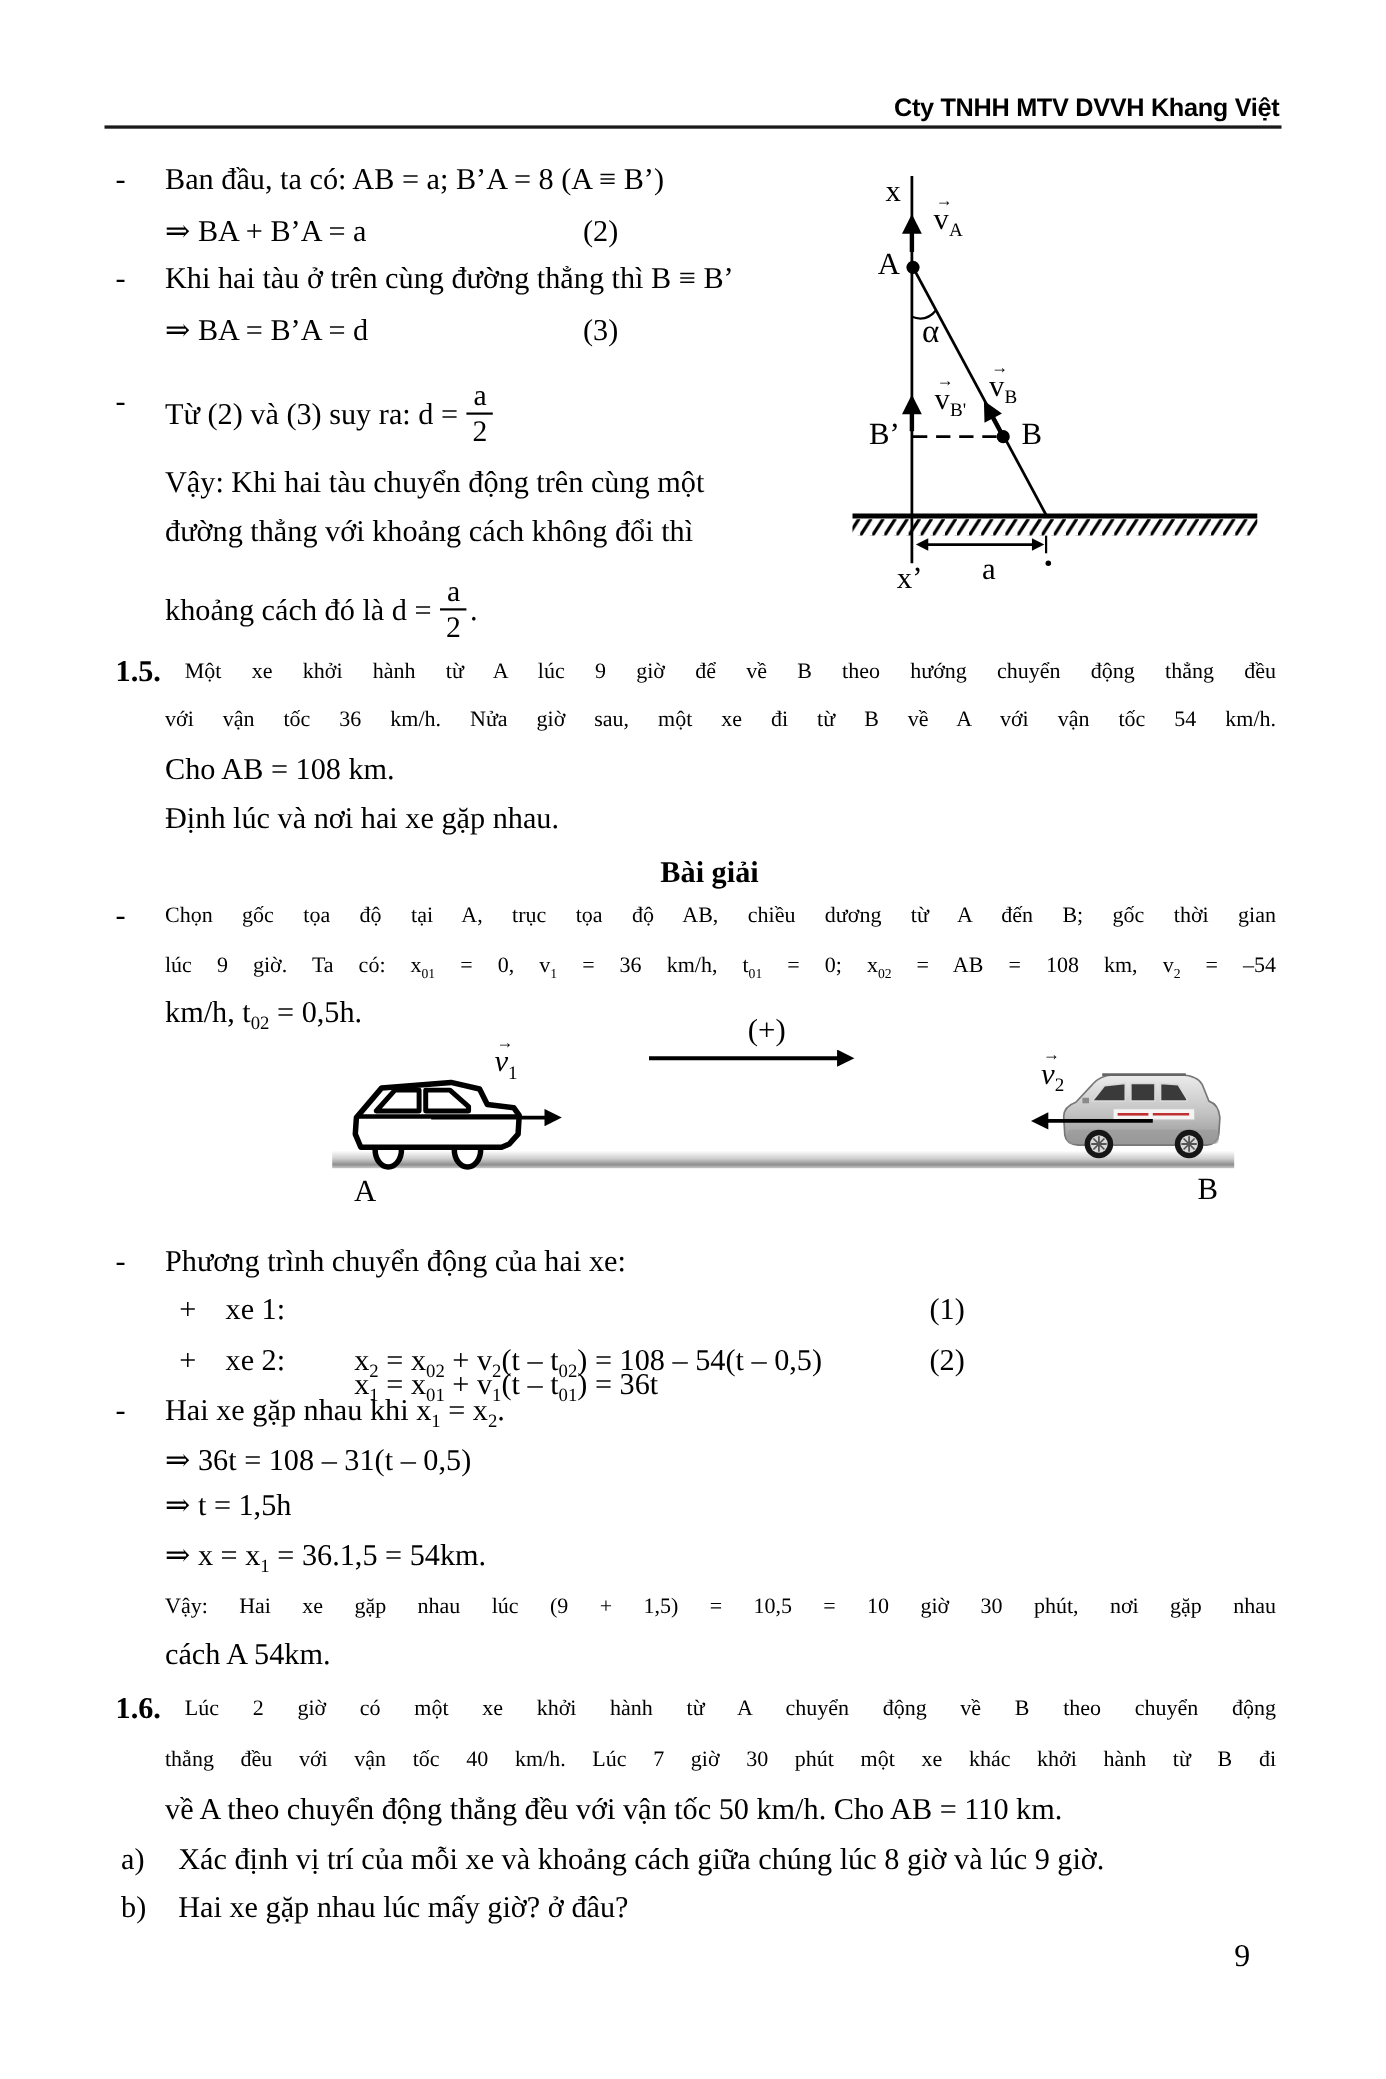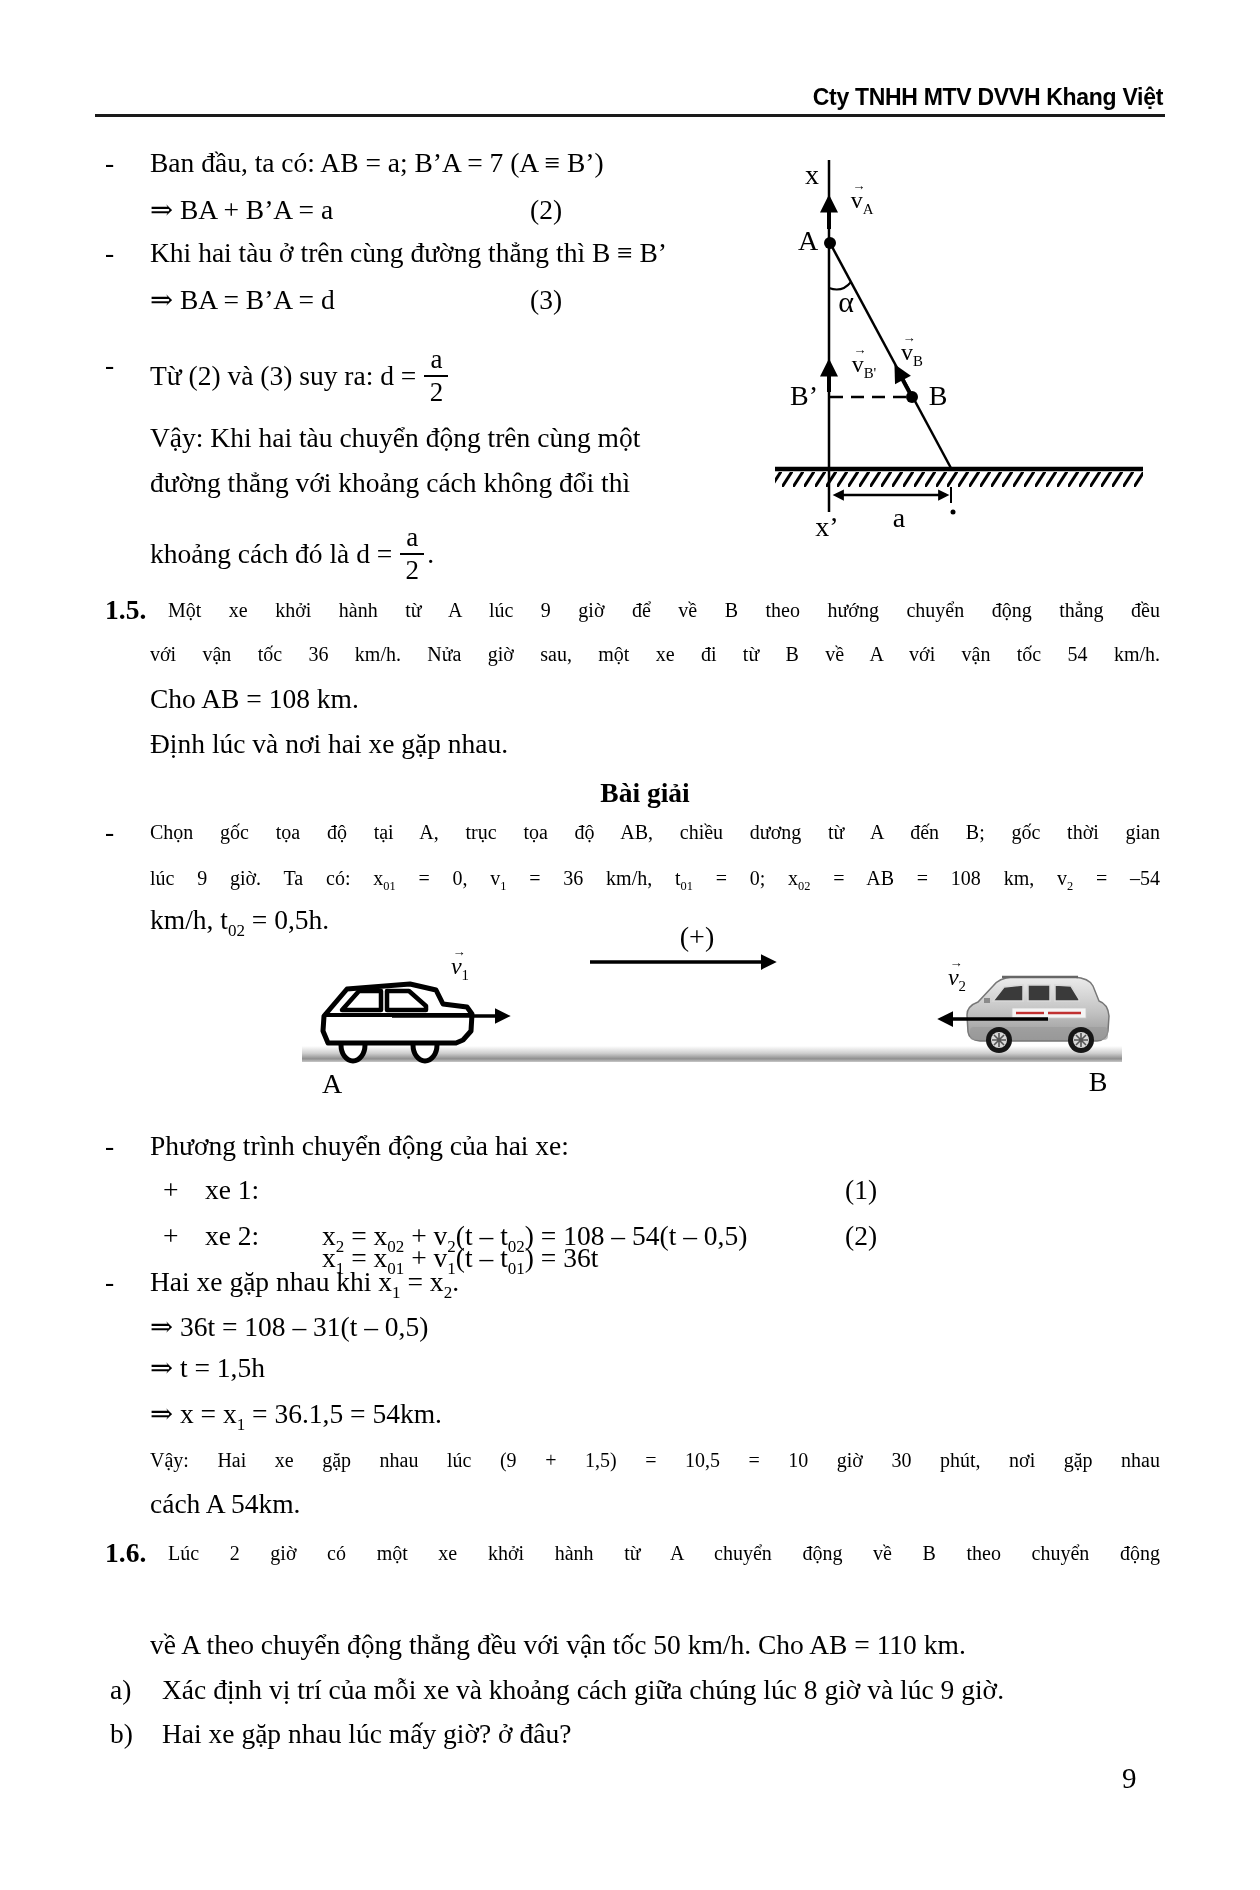"Ban đầu, ta có: AB" span.t { text: 7 -> 8 }
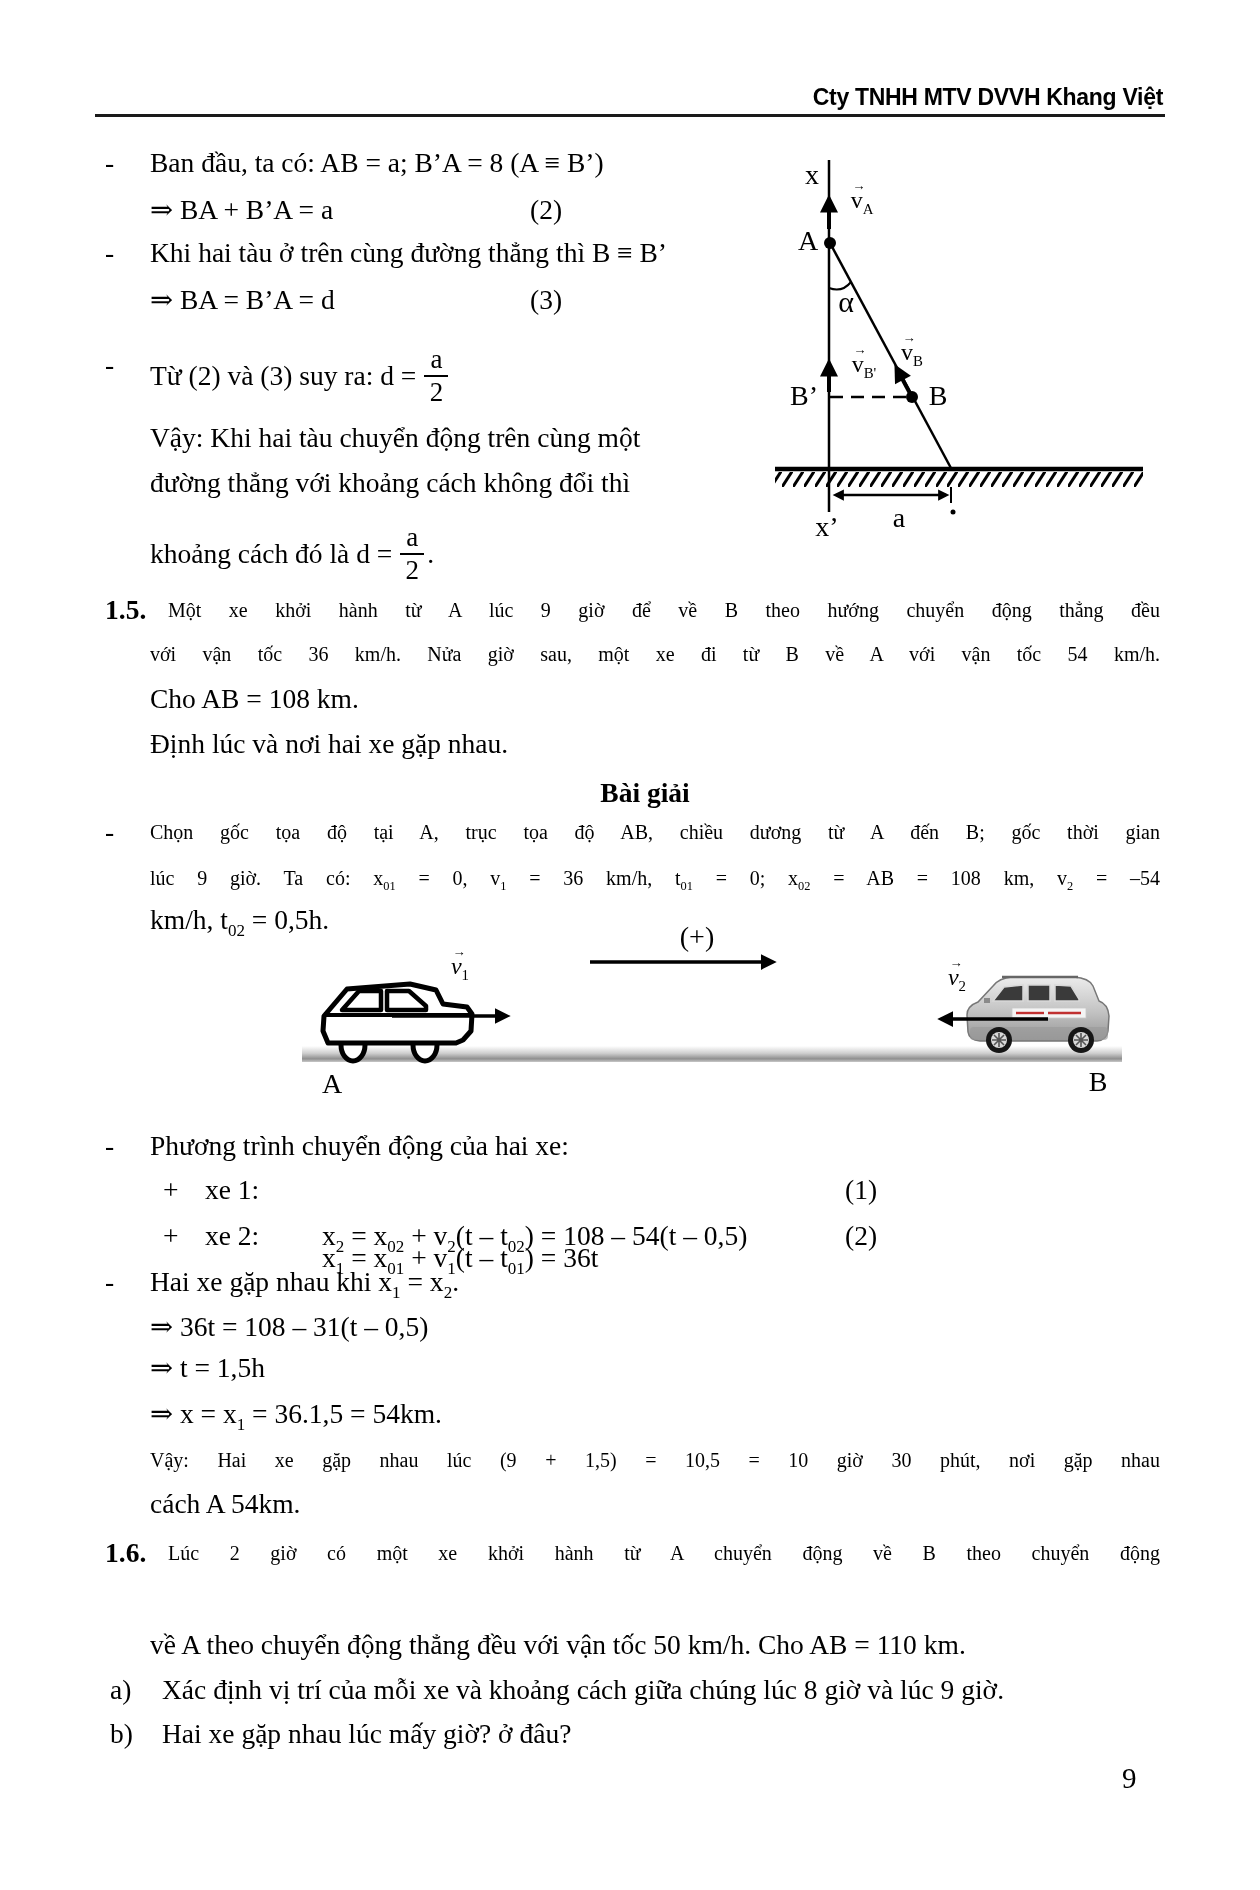"vA" .fv { font-size: 24px -> 28px }
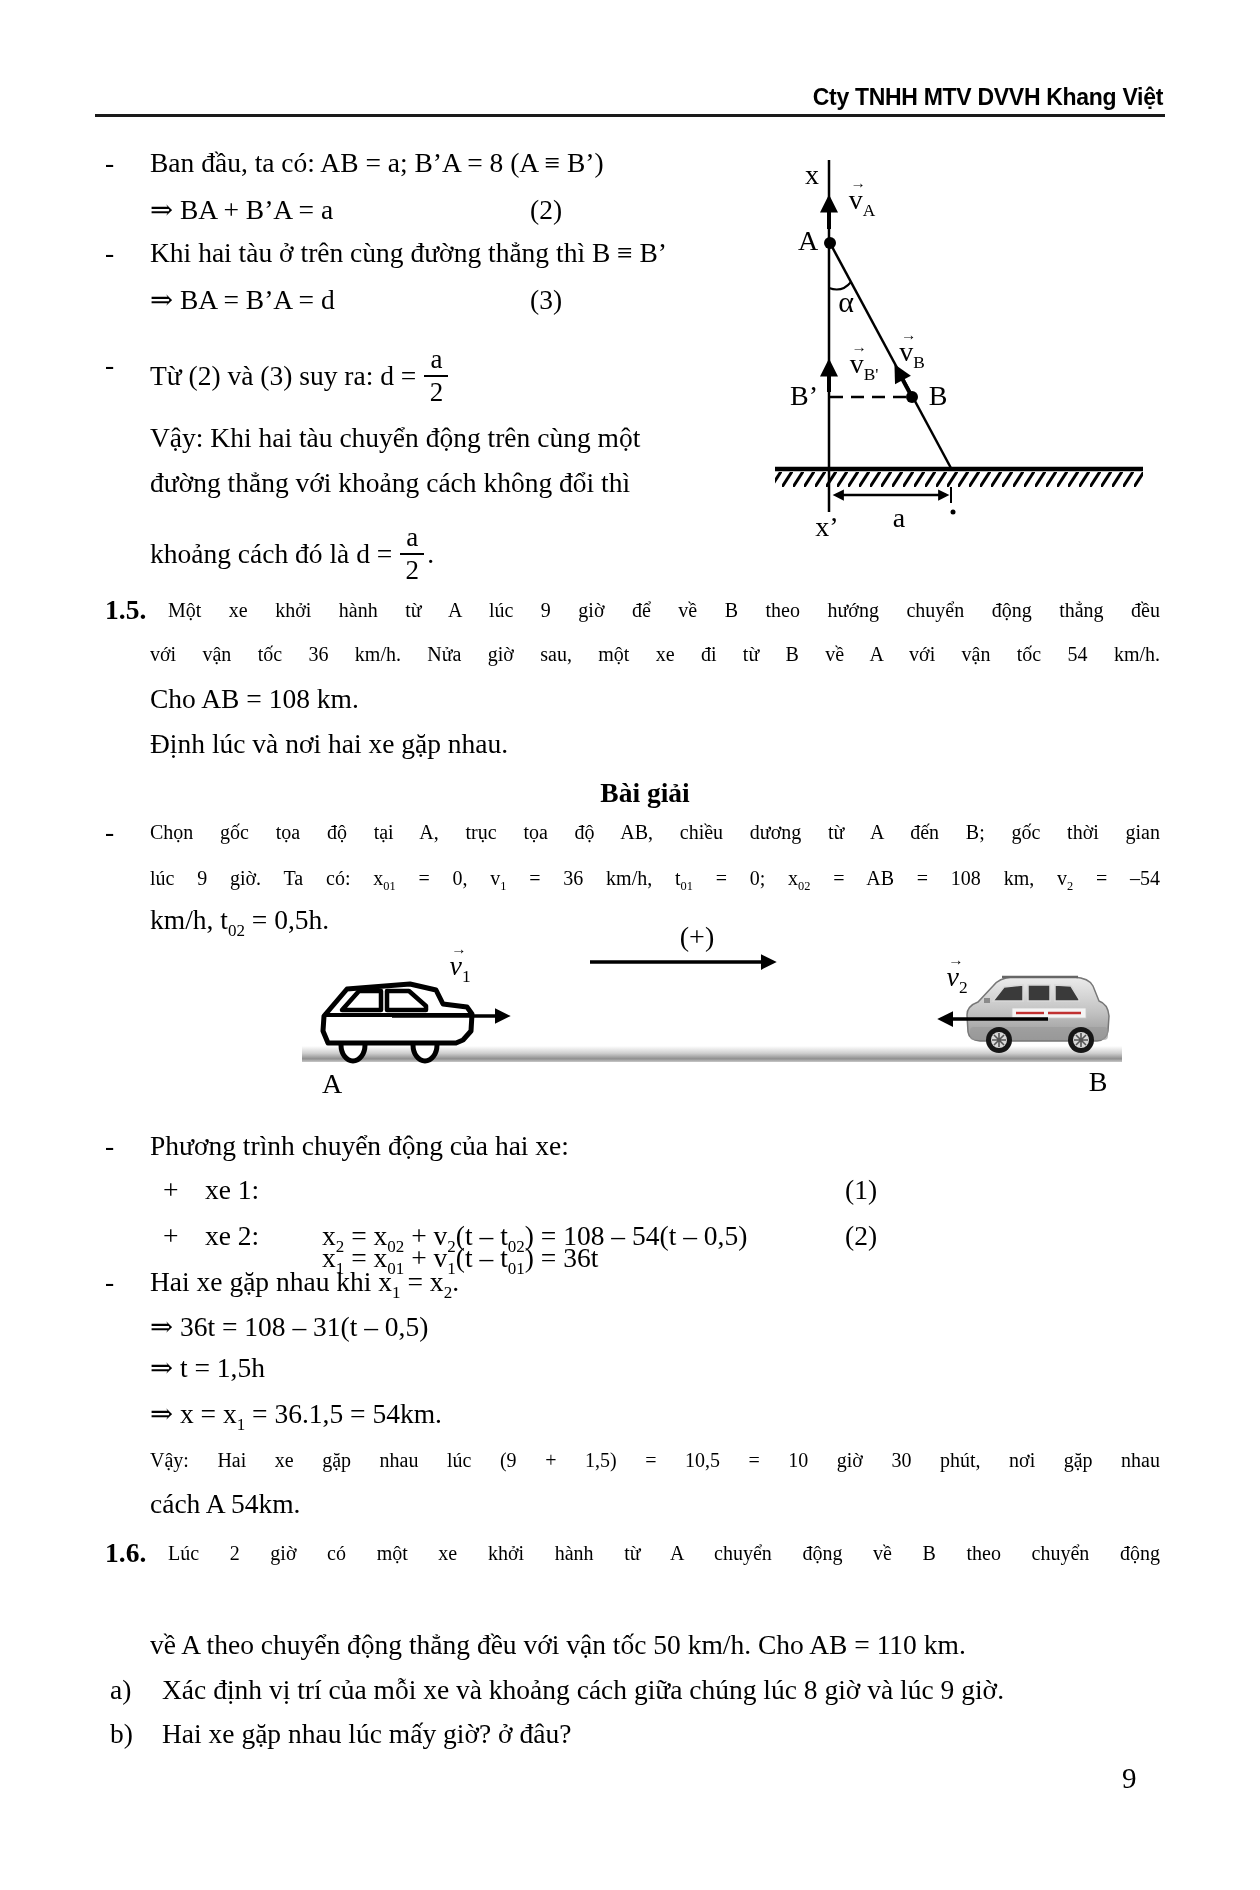"thẳng đều với vận tốc" span.t { html: none -> <span>thẳng đều với vận tốc 40 km/h. Lúc 7 giờ 30 phút một xe khác khởi hành từ B đi</span> }
